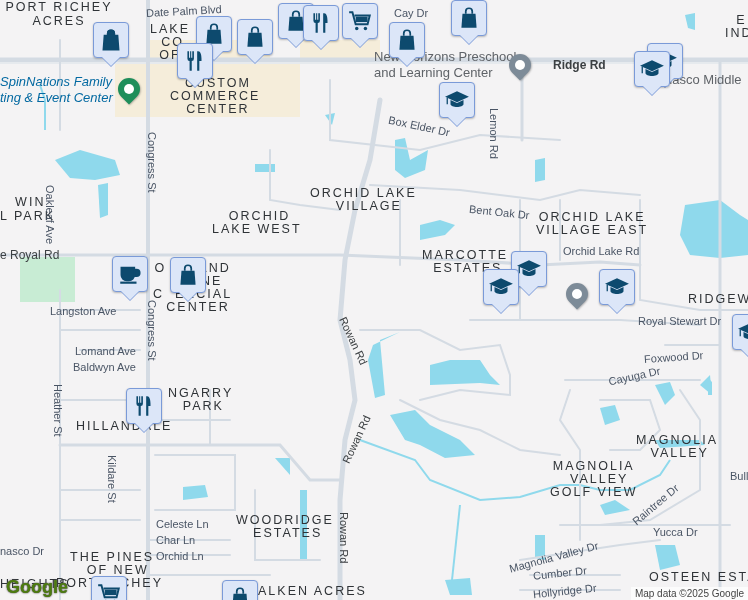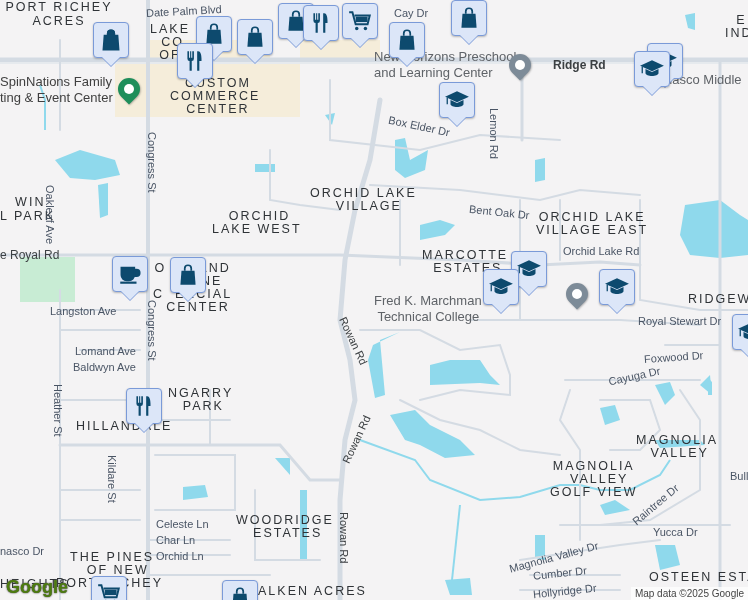"SpinNations Family" .poi-green { color: #404040 -> #0369a1; font-style: none -> italic }
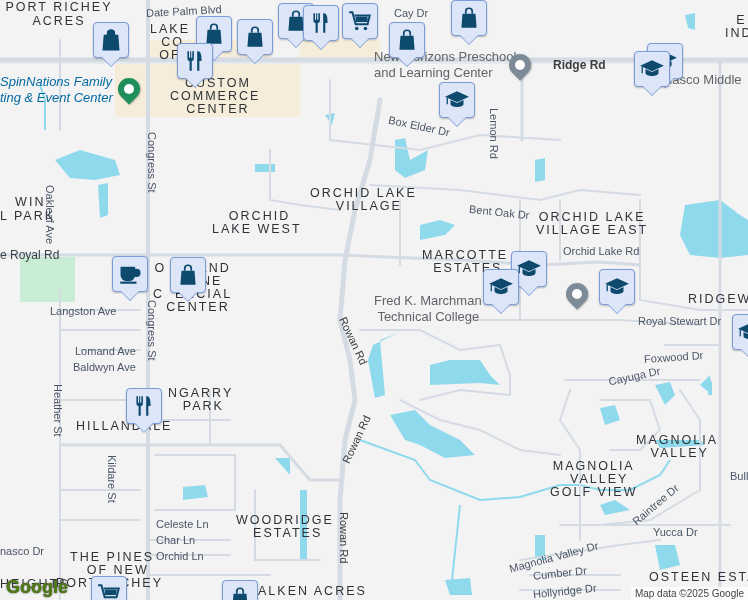"Fred K. Marchman" div.lbl { html: <div>Fred K. Marchman Technical College</div> -> none }
